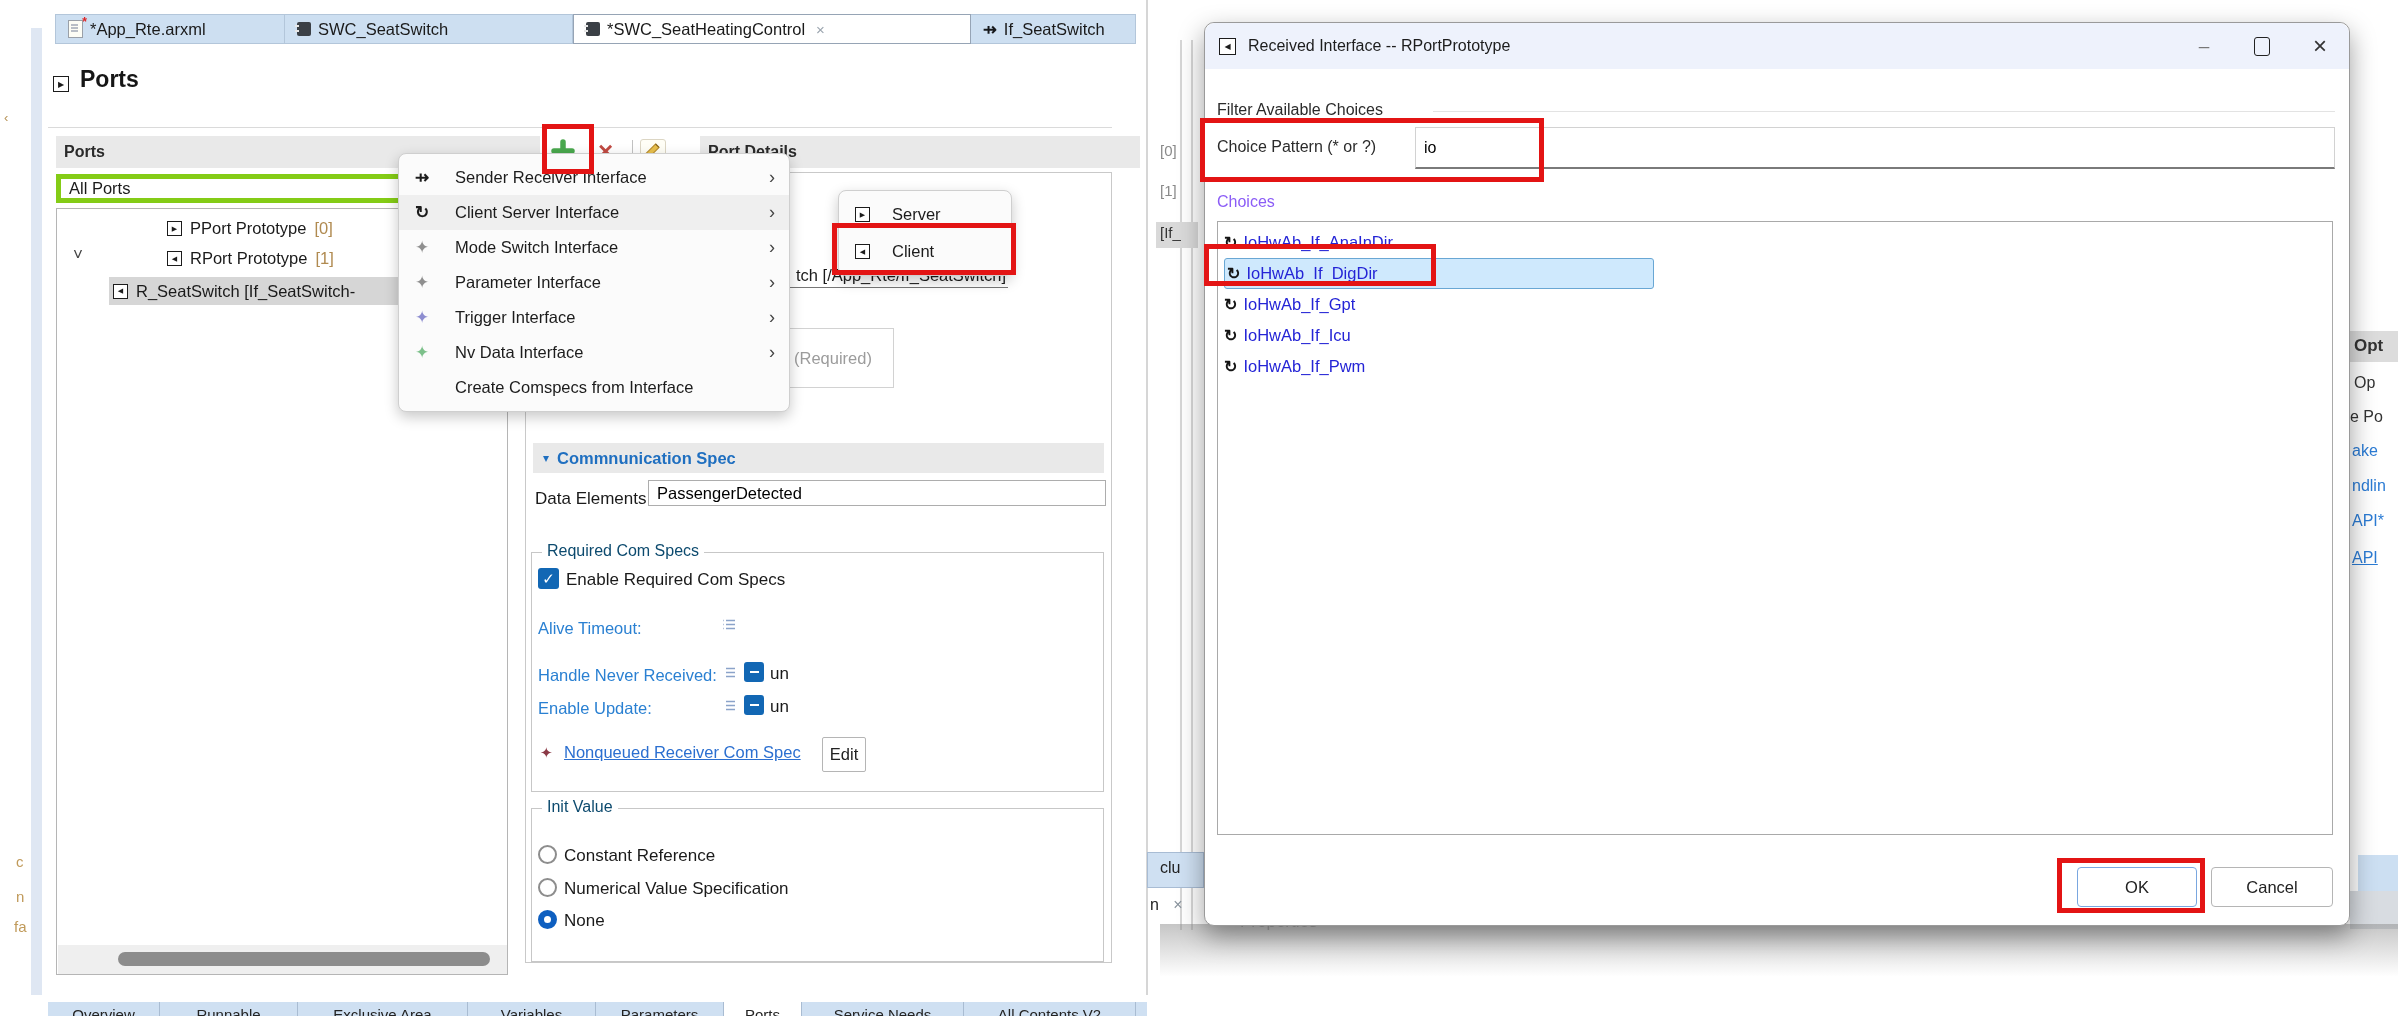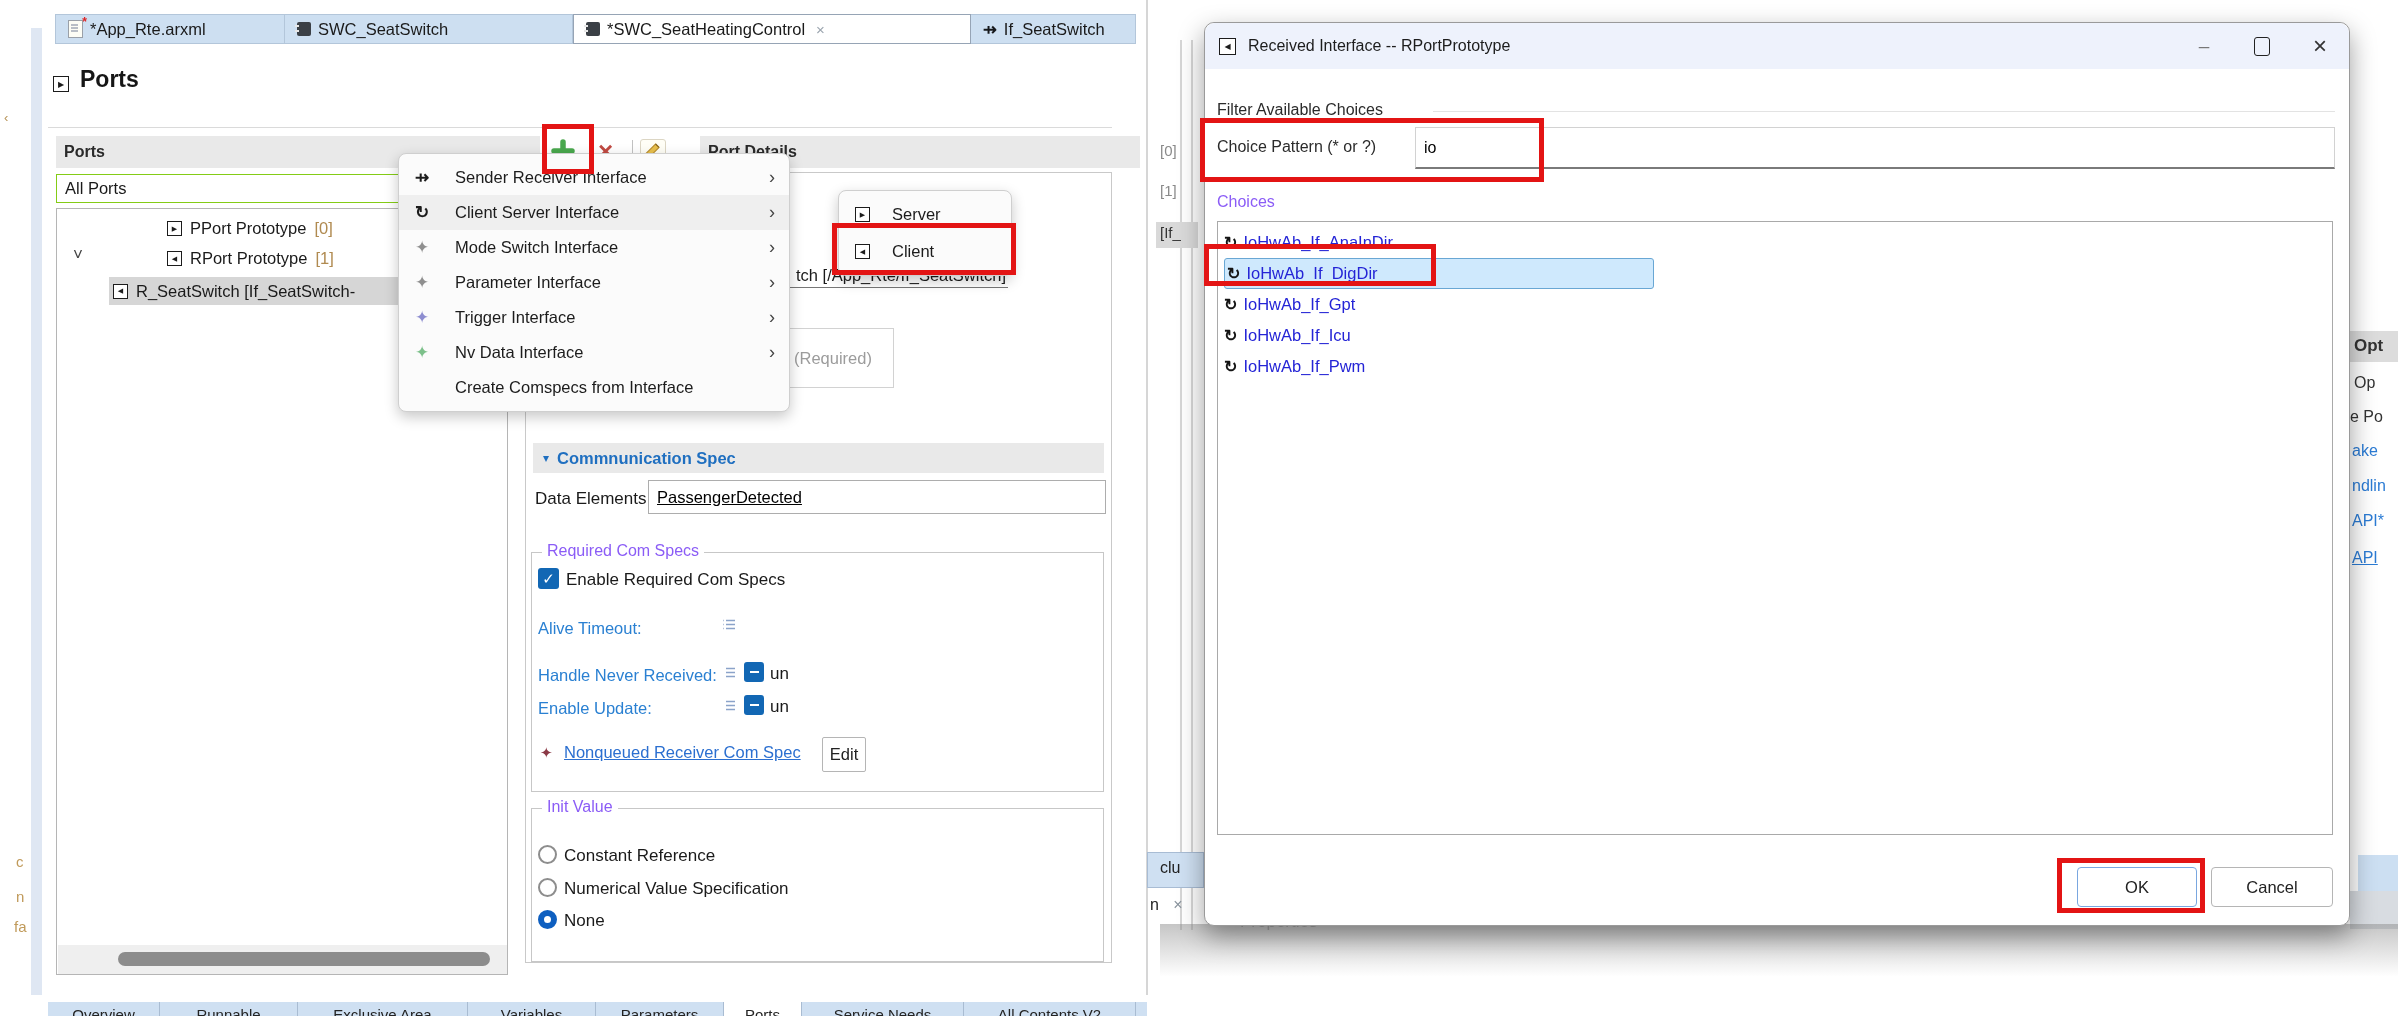"All Ports" .combo { border: 1px solid #84cc16 -> 5px solid #84cc16 }
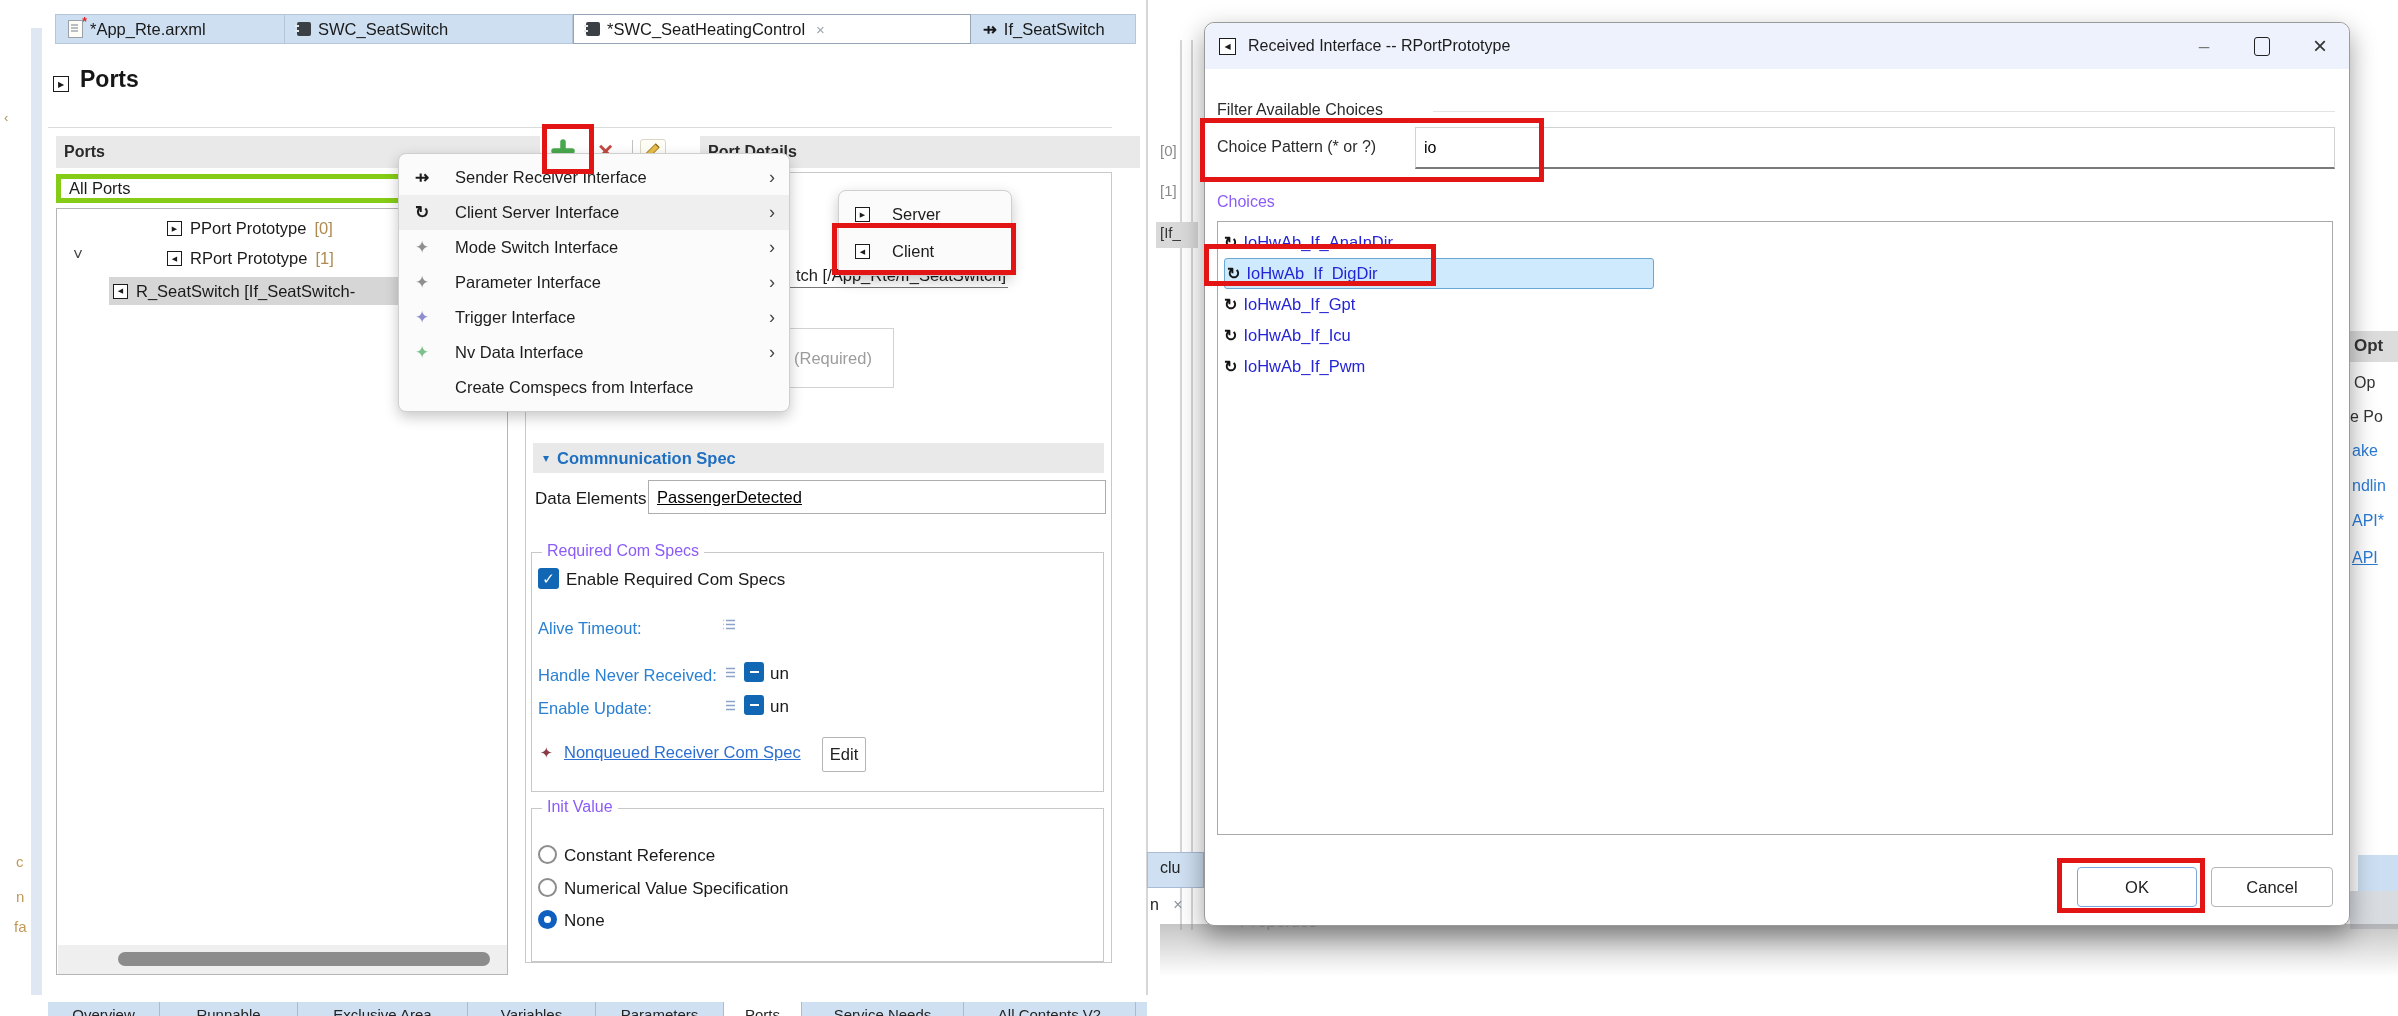"PassengerDetected" input.abs { height: 34px -> 26px; text-decoration: underline -> none }
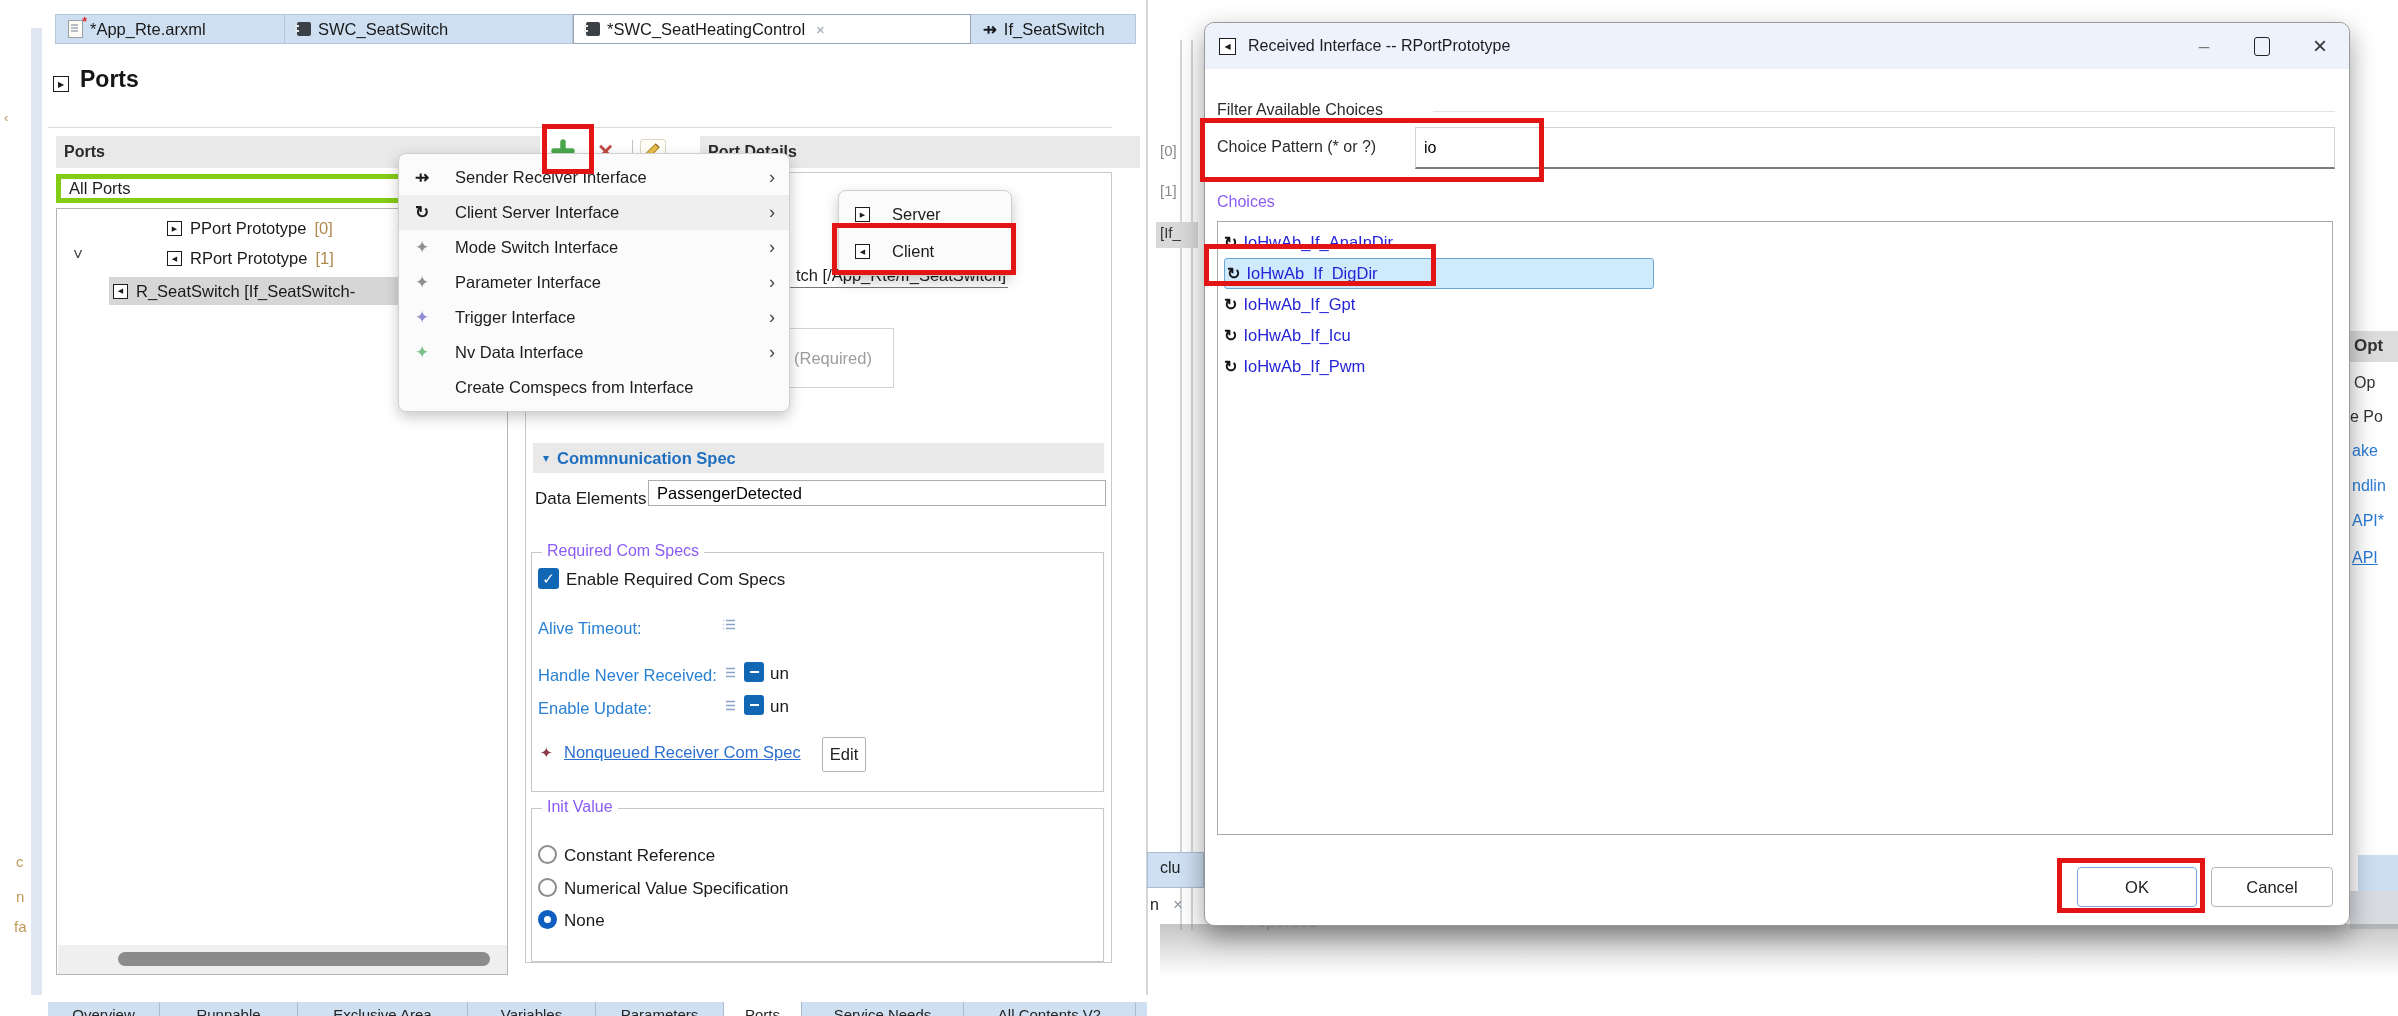"Required Com Specs" .legend { color: #8b5cf6 -> #0c4a6e }
